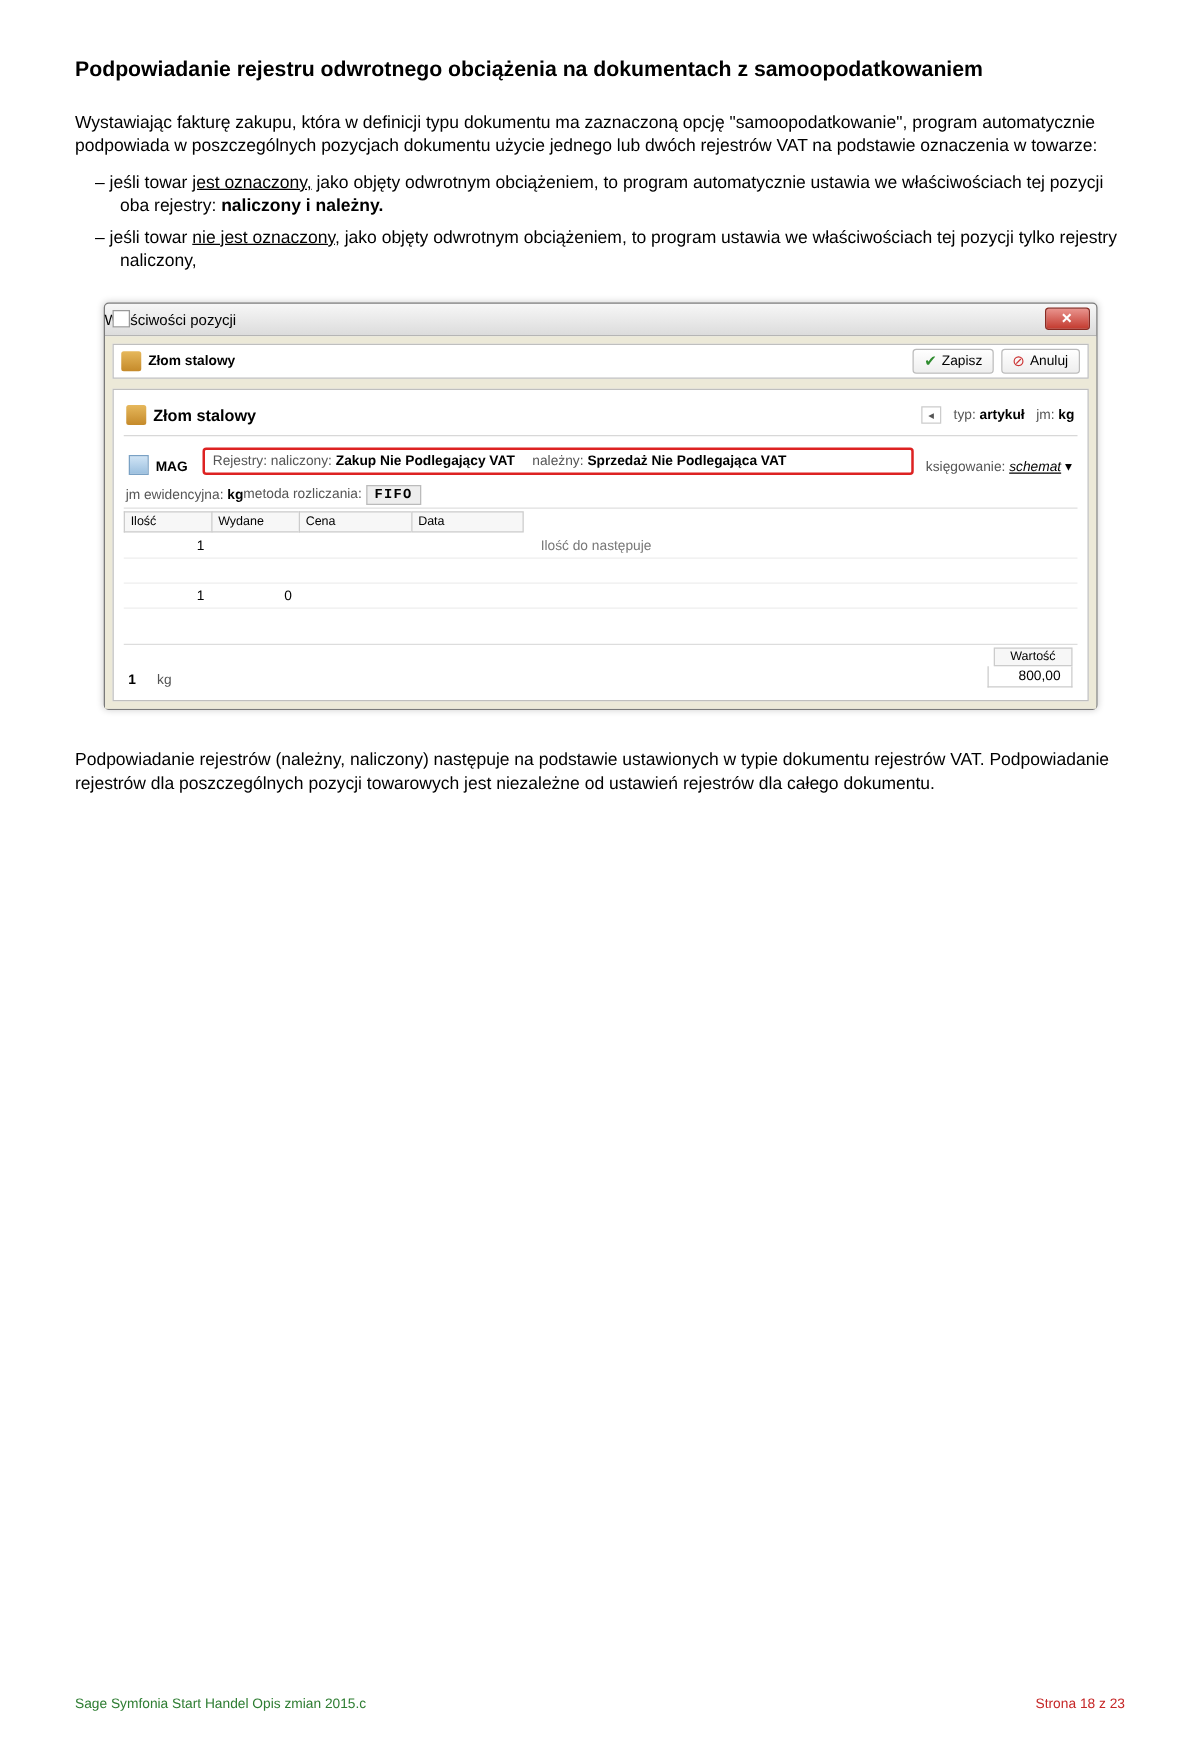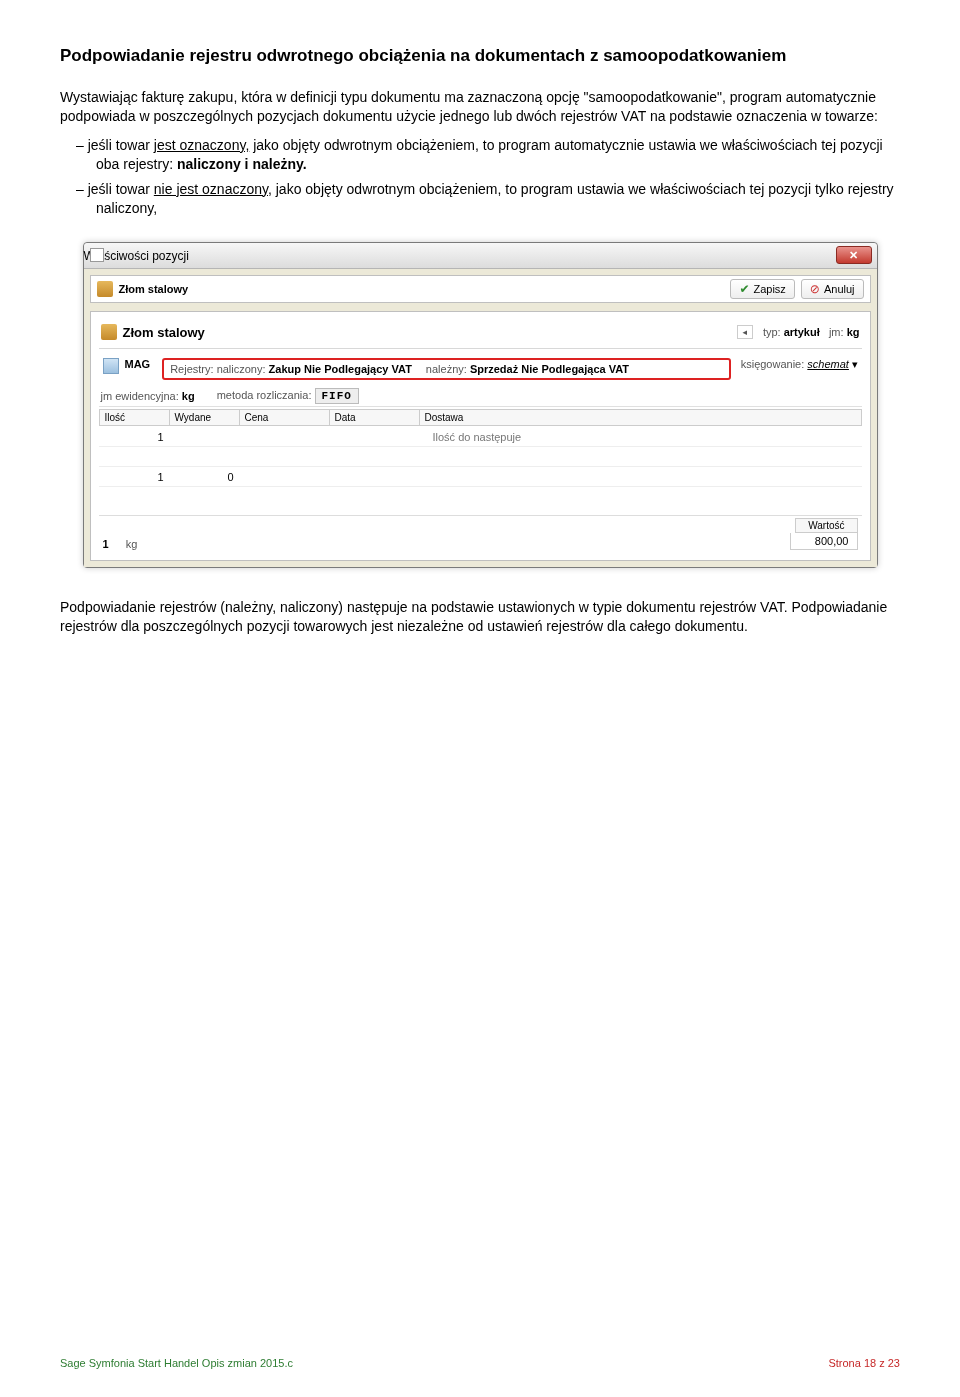"MAG" .redbox-row { align-items: flex-start -> flex-end }
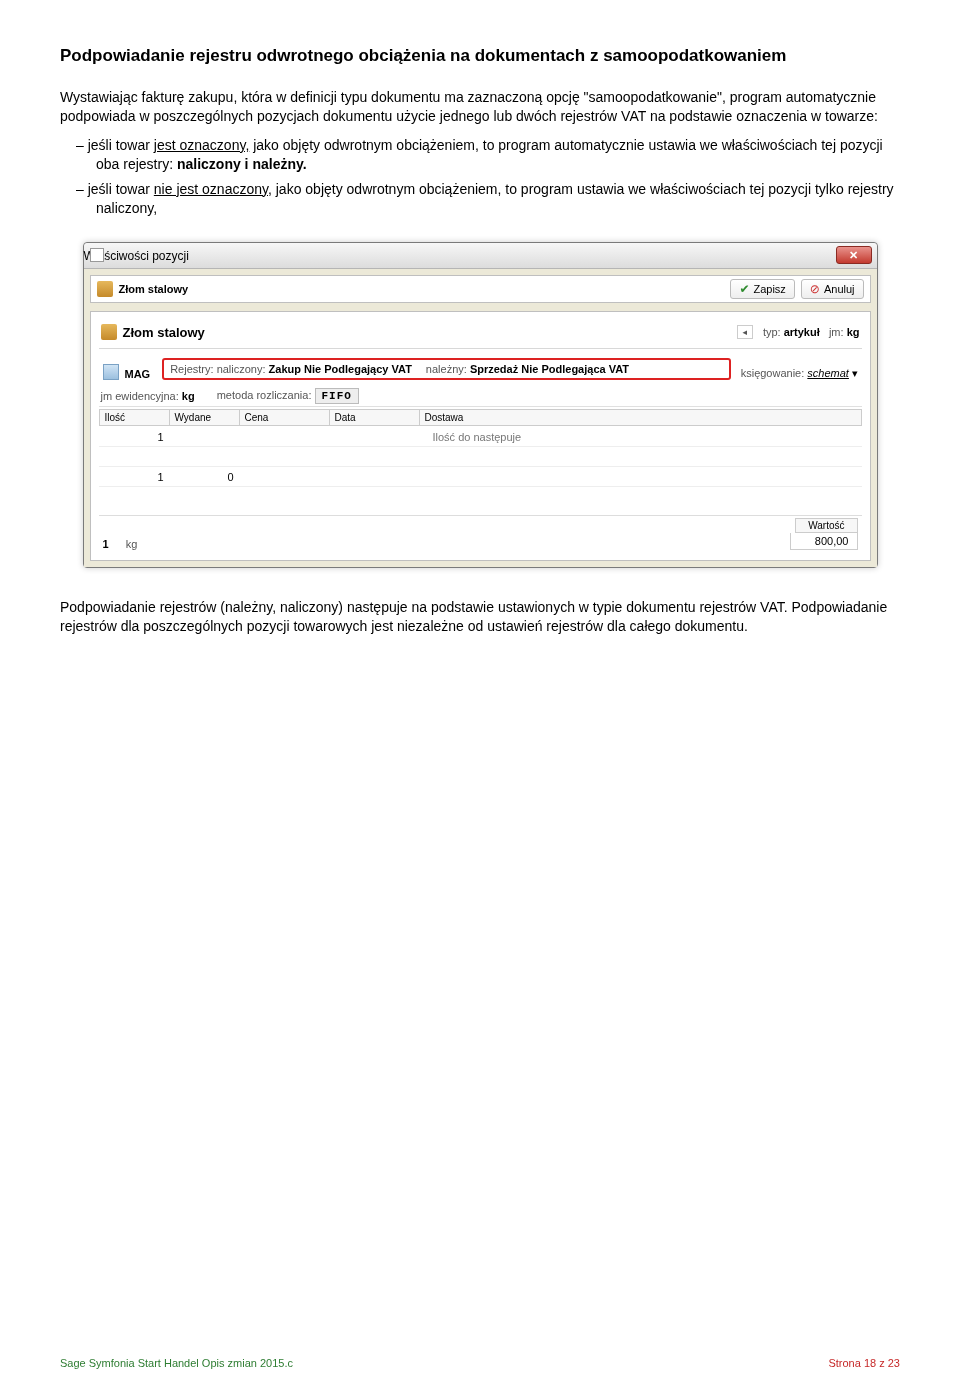"jm ewidencyjna: kg" .row-attrs { gap: 22px -> none }
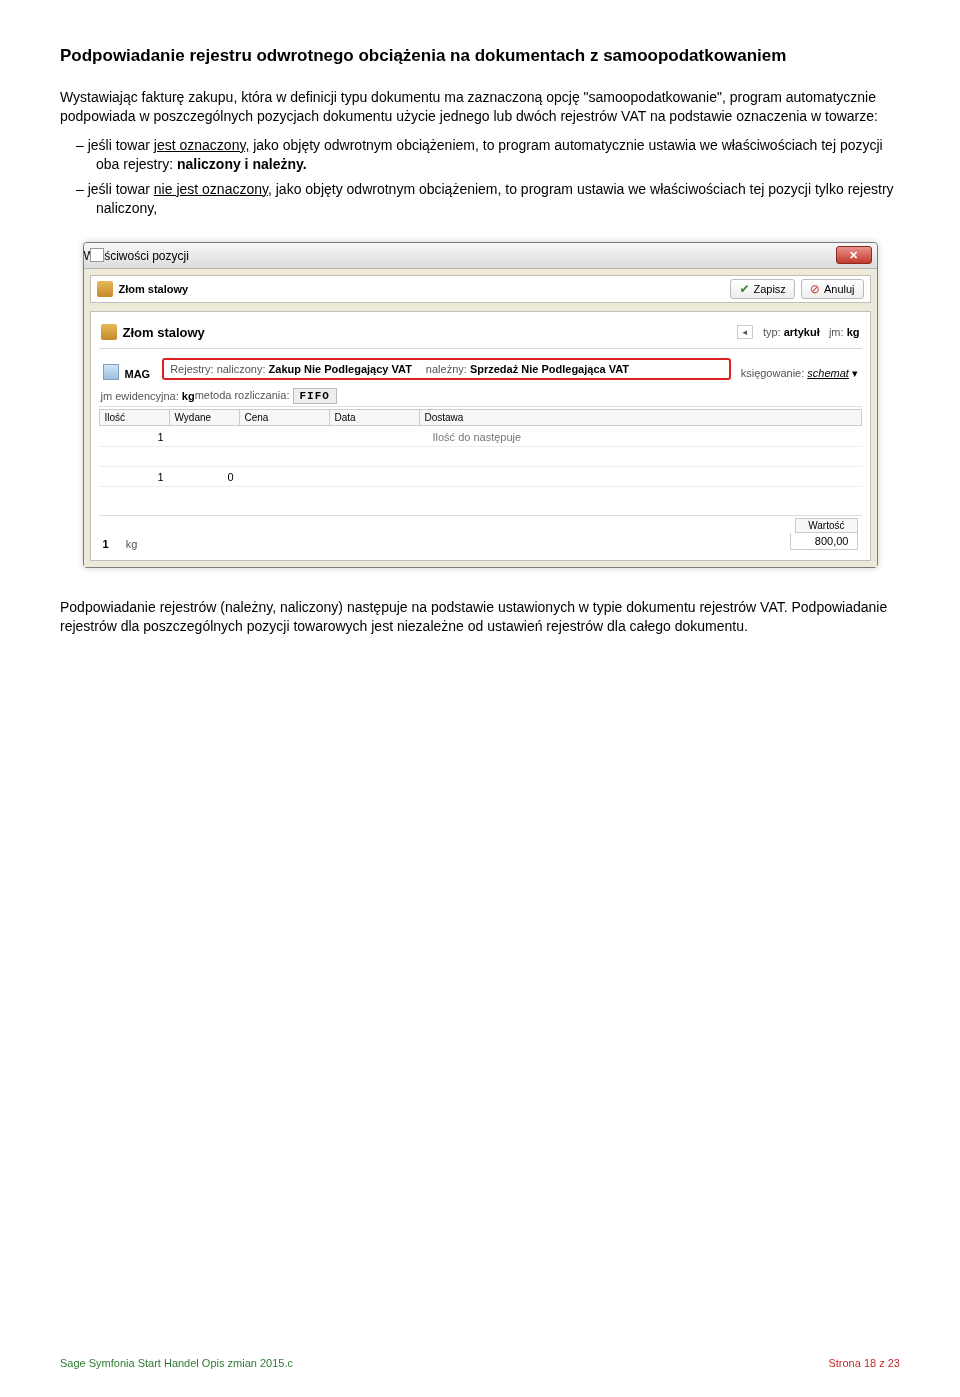"Dostawa" div { html: <div>Dostawa</div> -> none }
